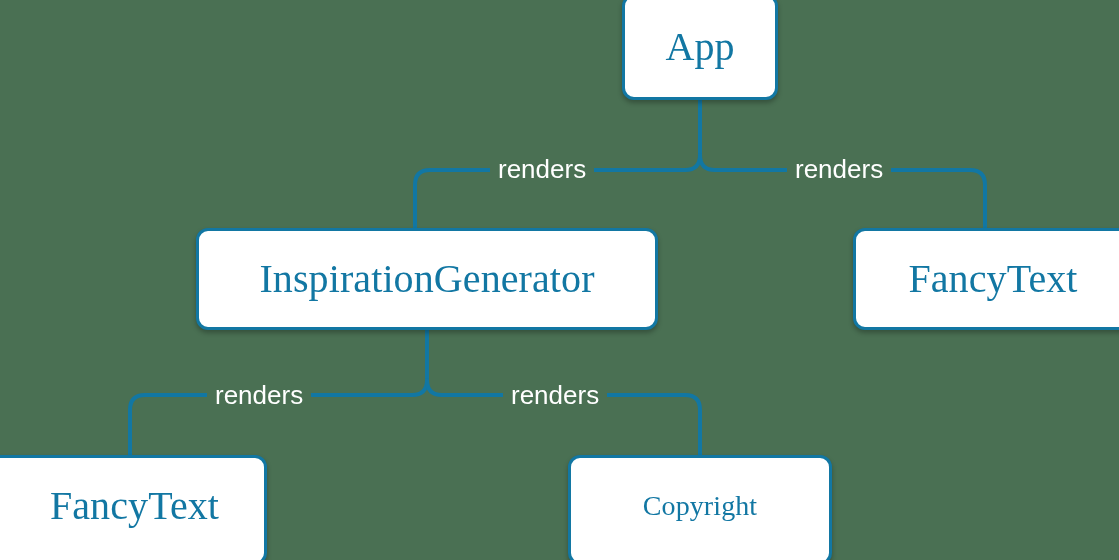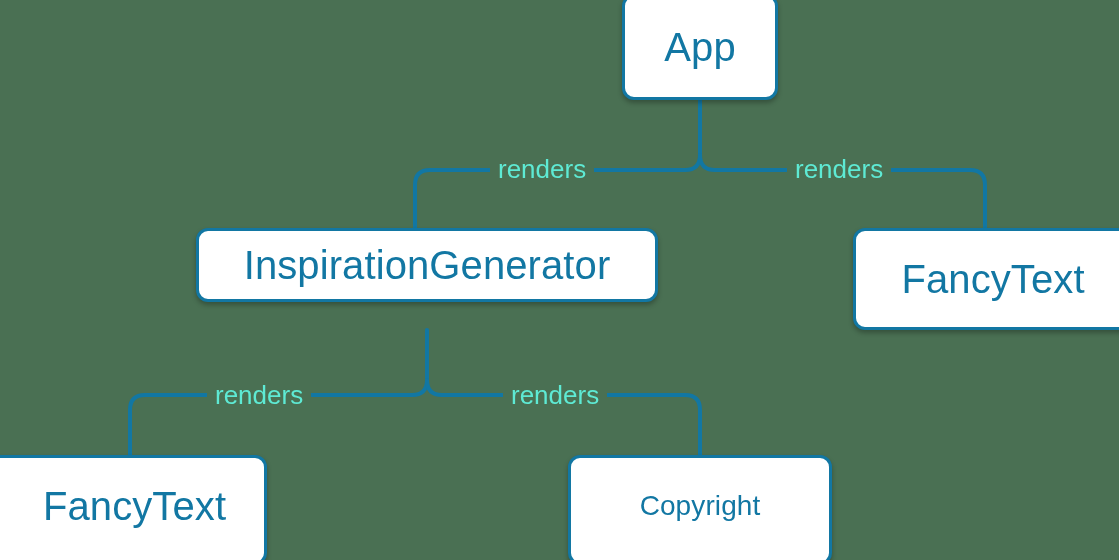"App" .node-label { font-family: Liberation Sans, sans-serif -> Liberation Serif, serif }
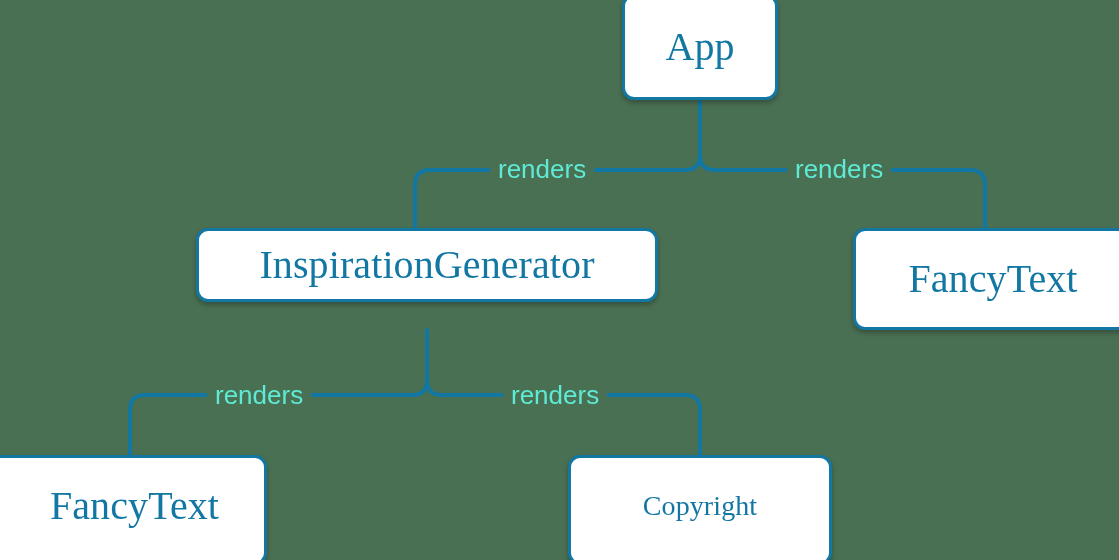"renders" .edge-label { color: #5eead4 -> #ffffff }
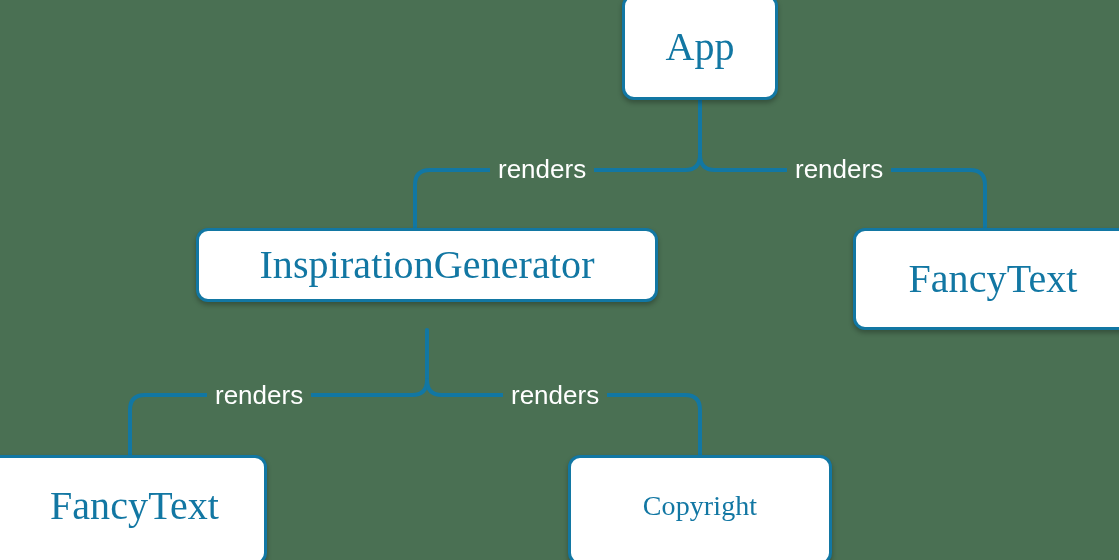"InspirationGenerator" #node-inspiration { height: 74px -> 102px }
